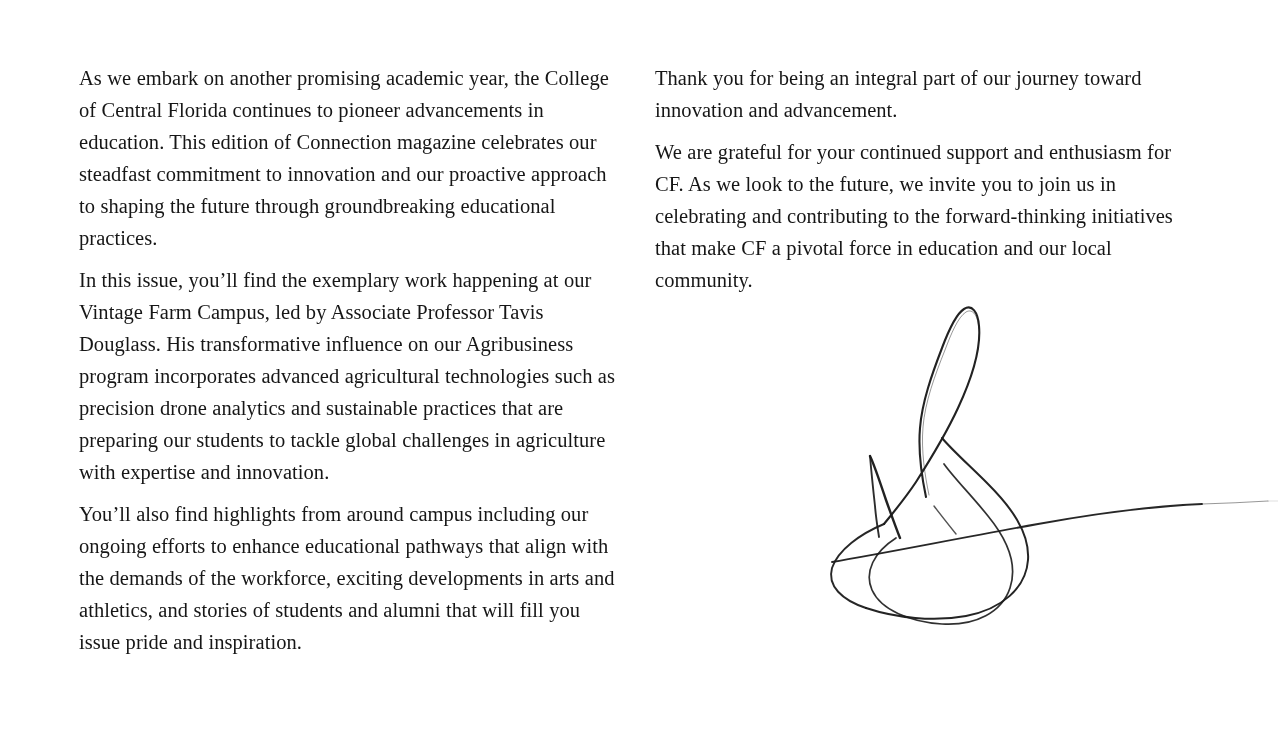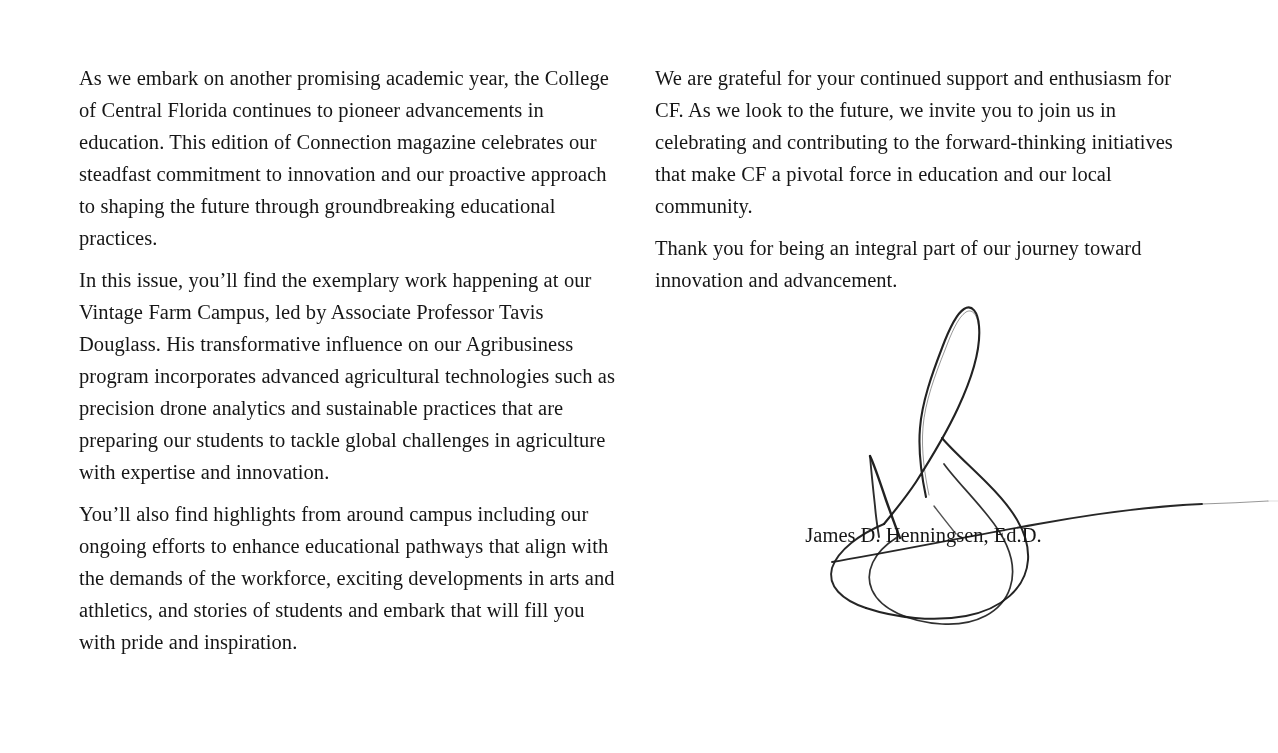"We are grateful for your" p.para { order: before "Thank you for being an" -> after "Thank you for being an" }
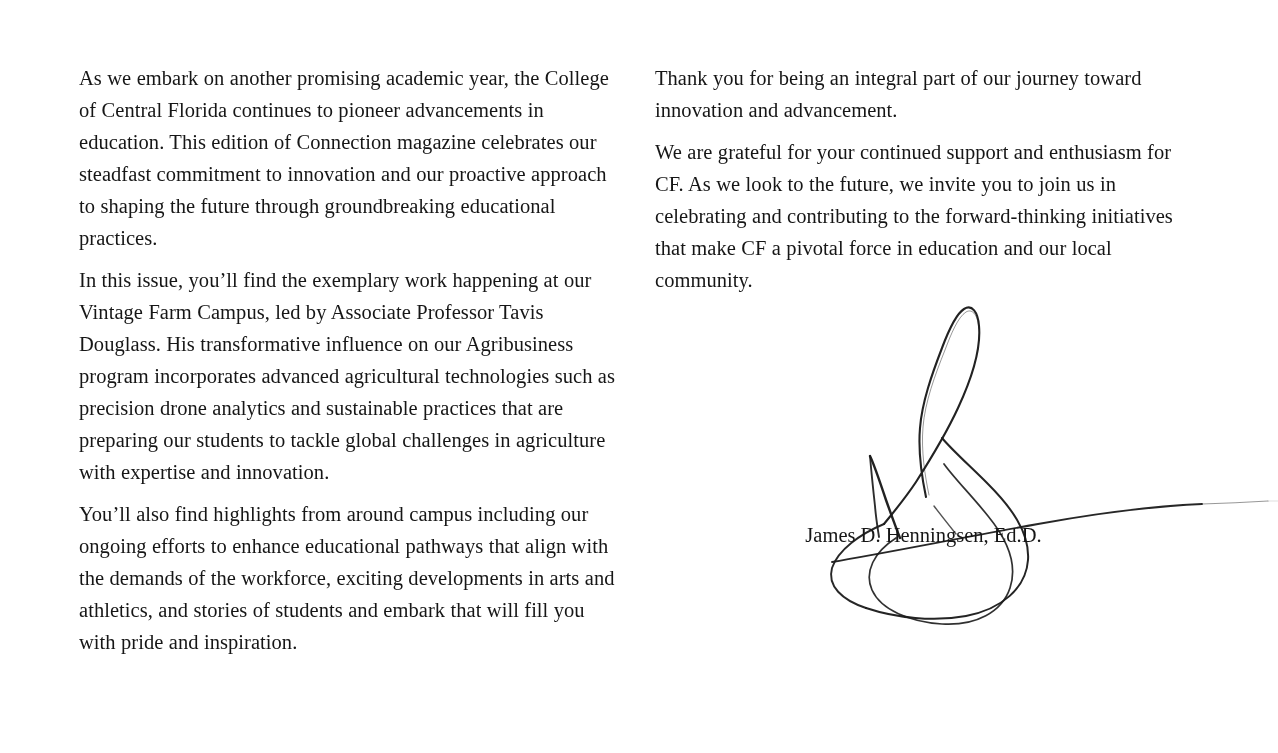"You’ll also find highlights from" p.para { text: embark that will fill you with -> alumni that will fill you issue }
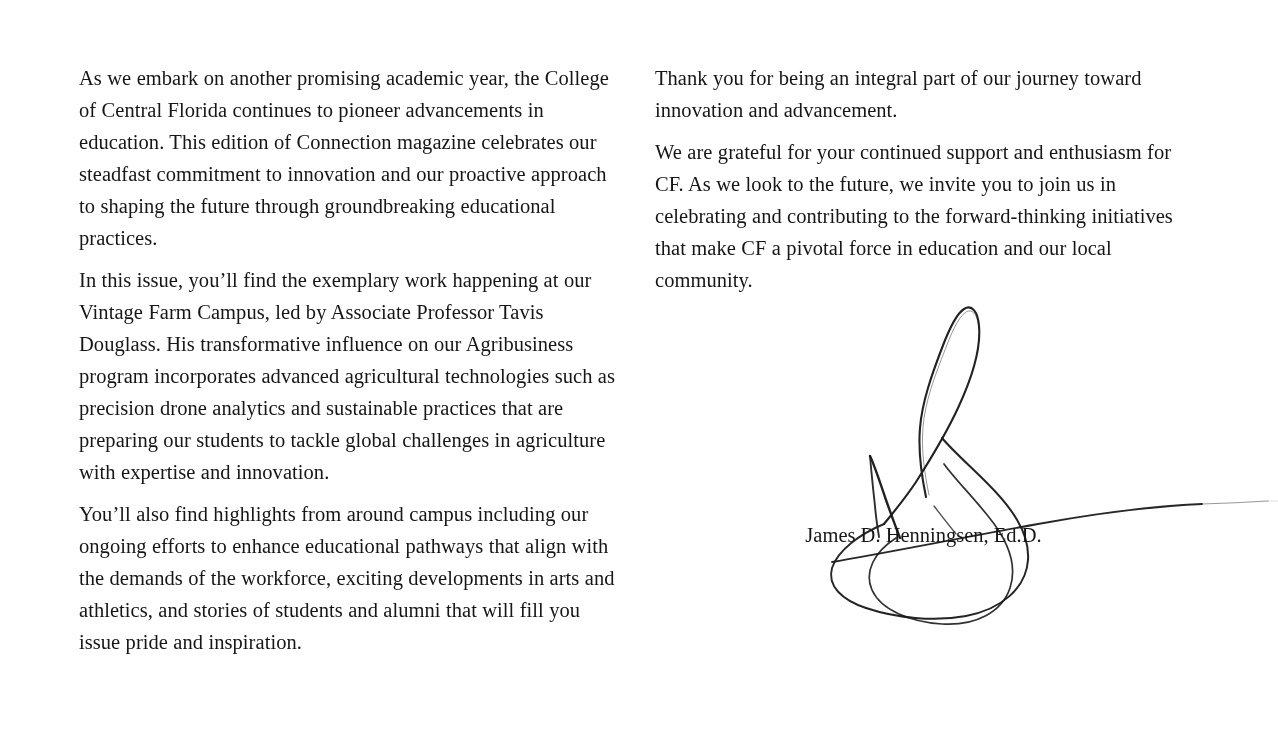"James D. Henningsen, Ed.D." div.sig-name { html: <div>James D. Henningsen, Ed.D.</div> -> none }
